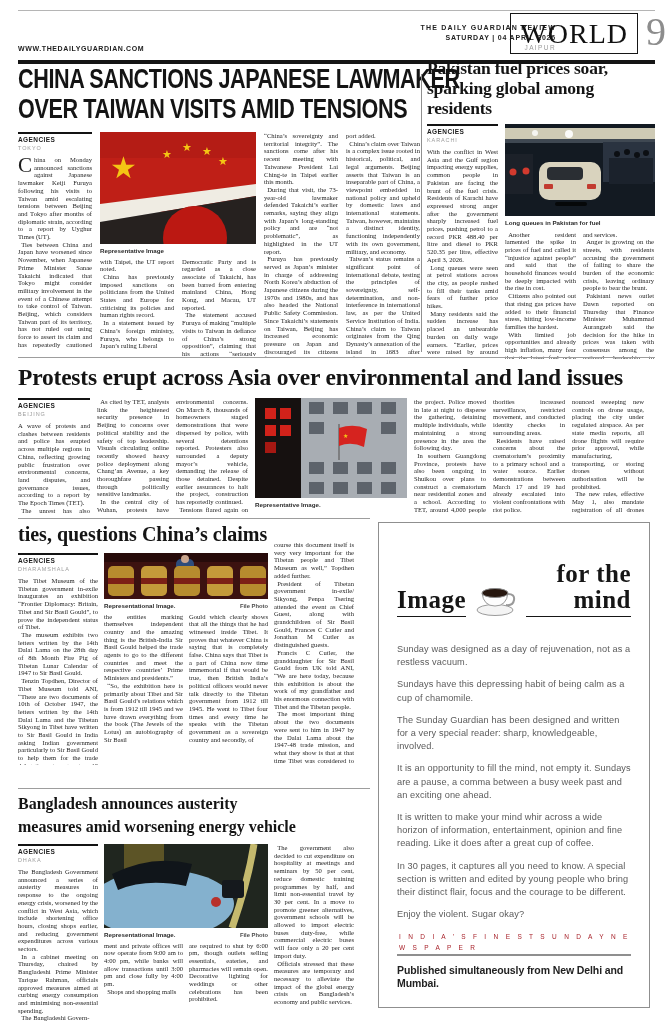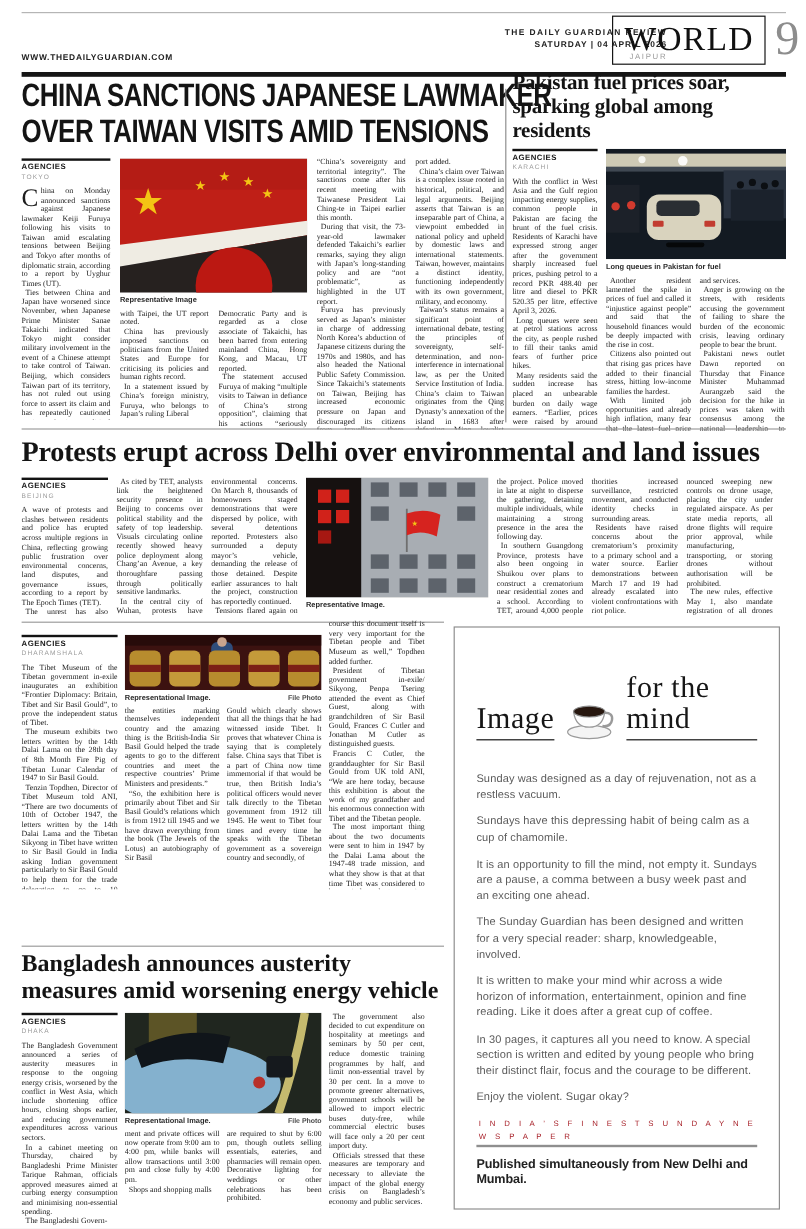"Protests erupt across Delhi over" div.hl-prot { text: Delhi -> Asia }
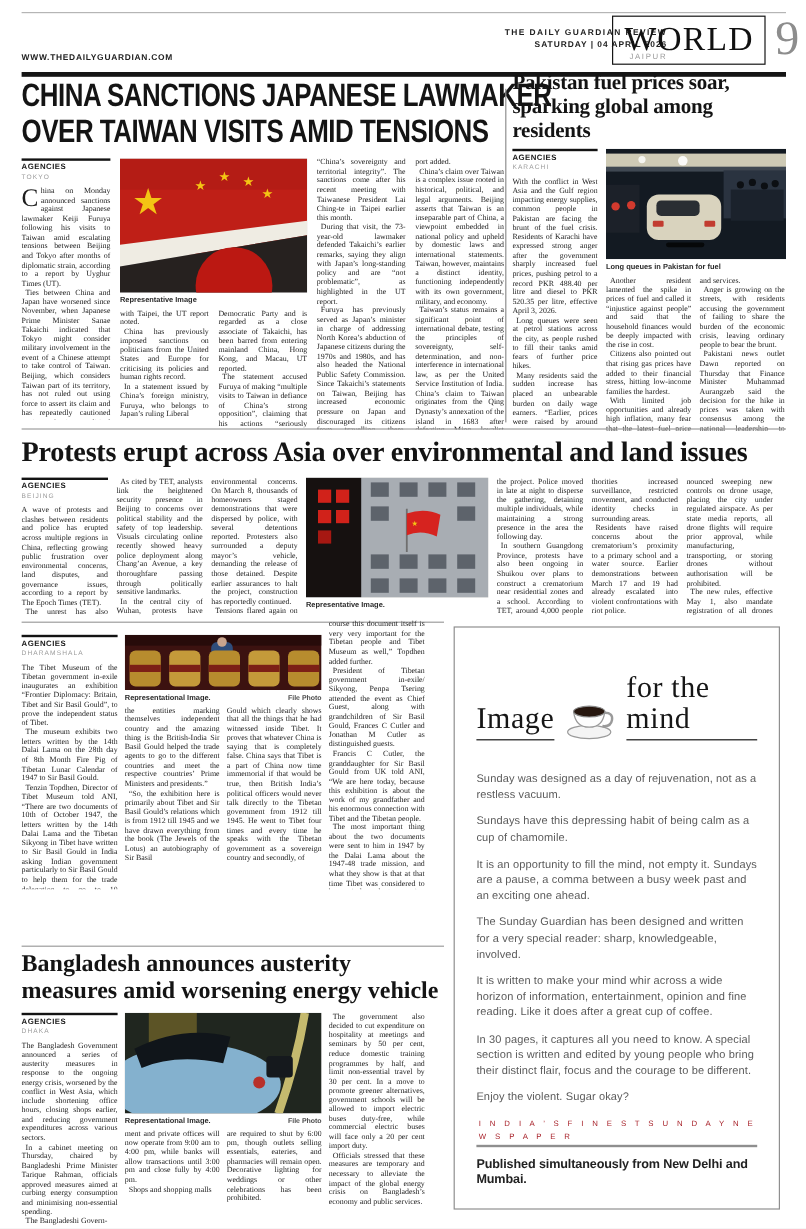"ties, questions China’s claims" div { html: none -> <div>ties, questions China’s claims</div> }
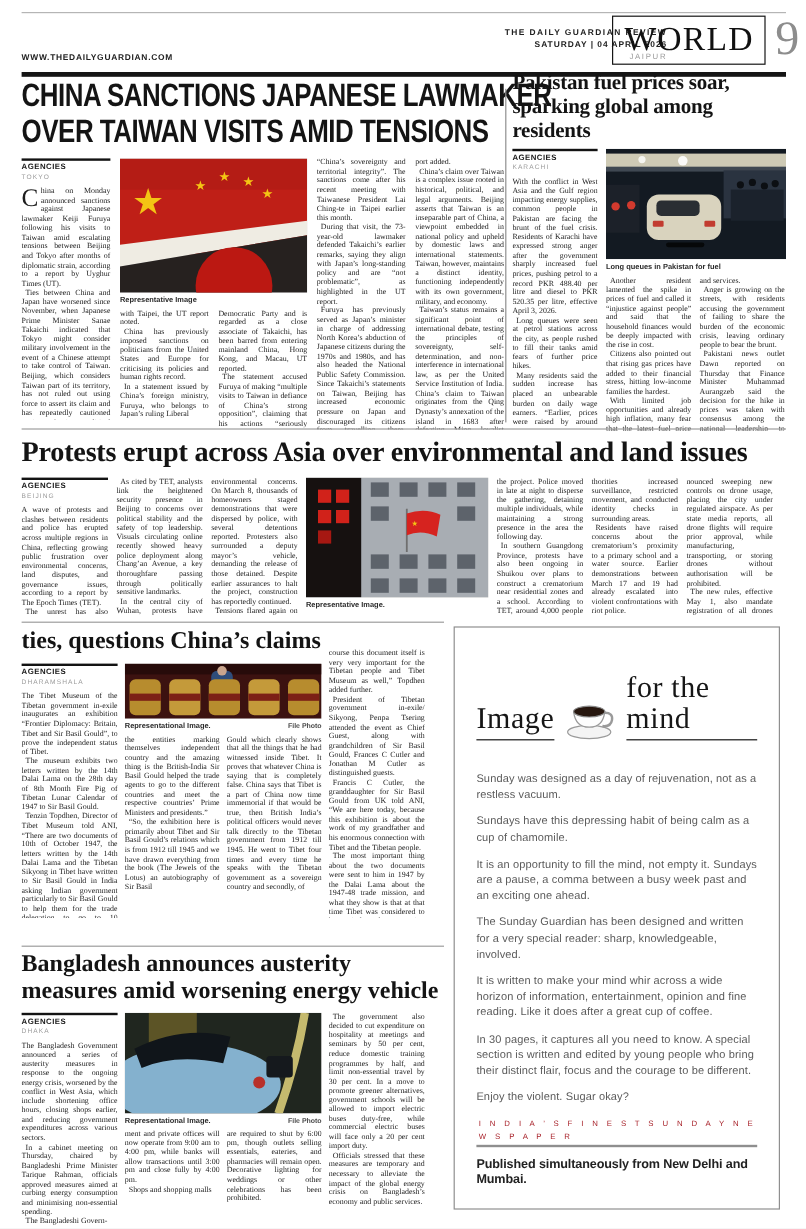"for the mind" .ad-title .t { font-weight: 400 -> 700; text-align: none -> right }
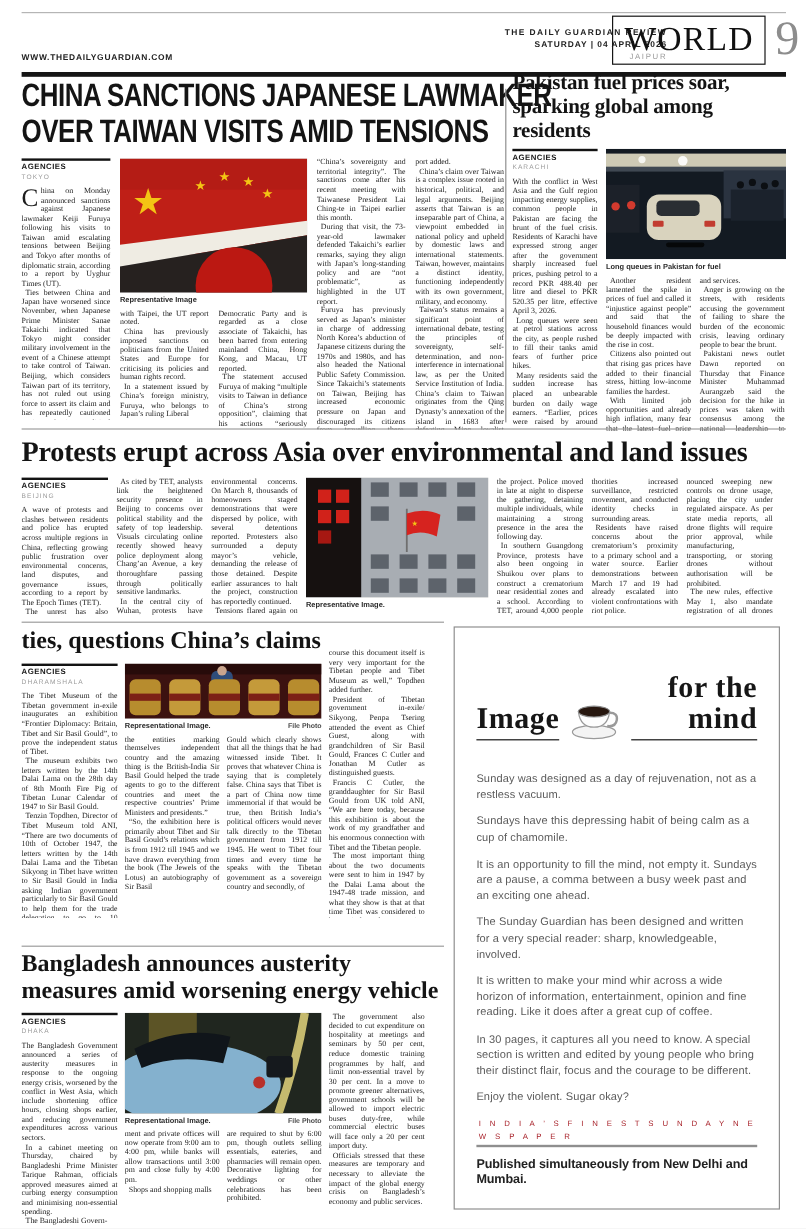"It is an opportunity to" p { order: before "The Sunday Guardian has been" -> after "The Sunday Guardian has been" }
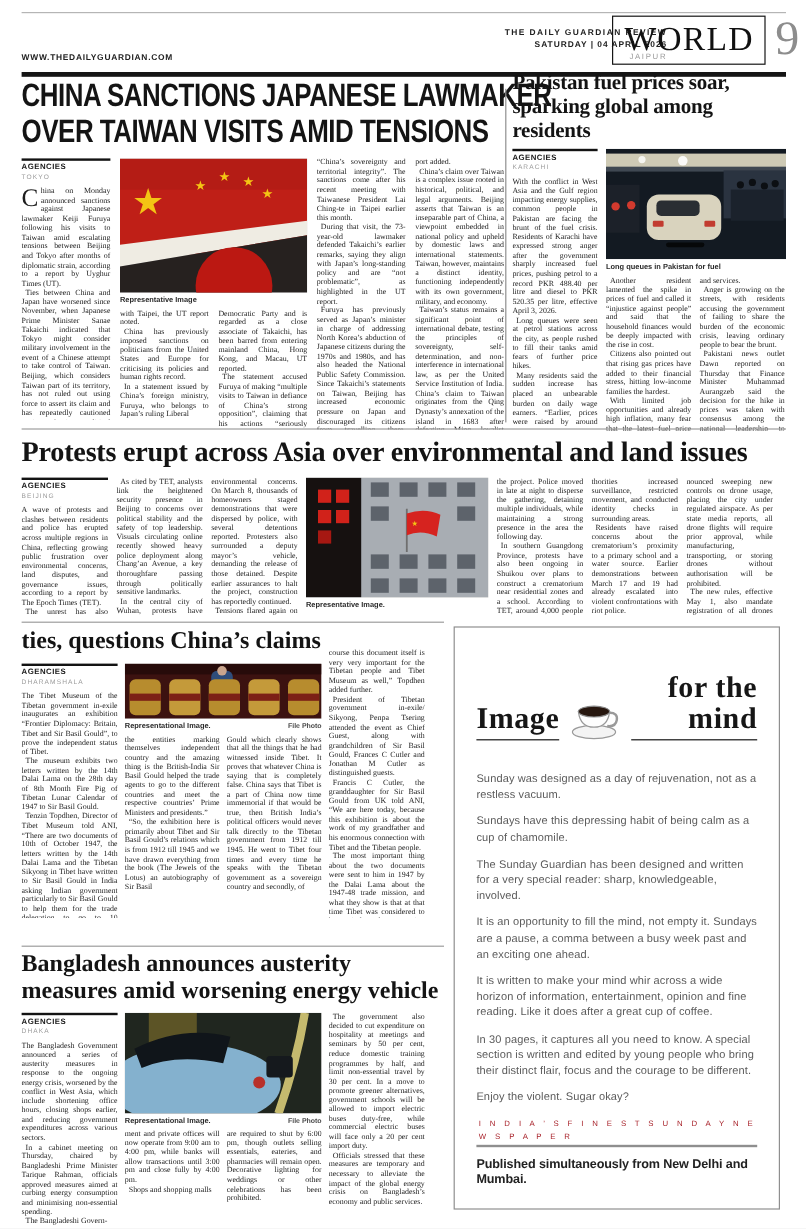"Bangladesh announces austerity" .hl-bd { font-size: 20px -> 16px }
